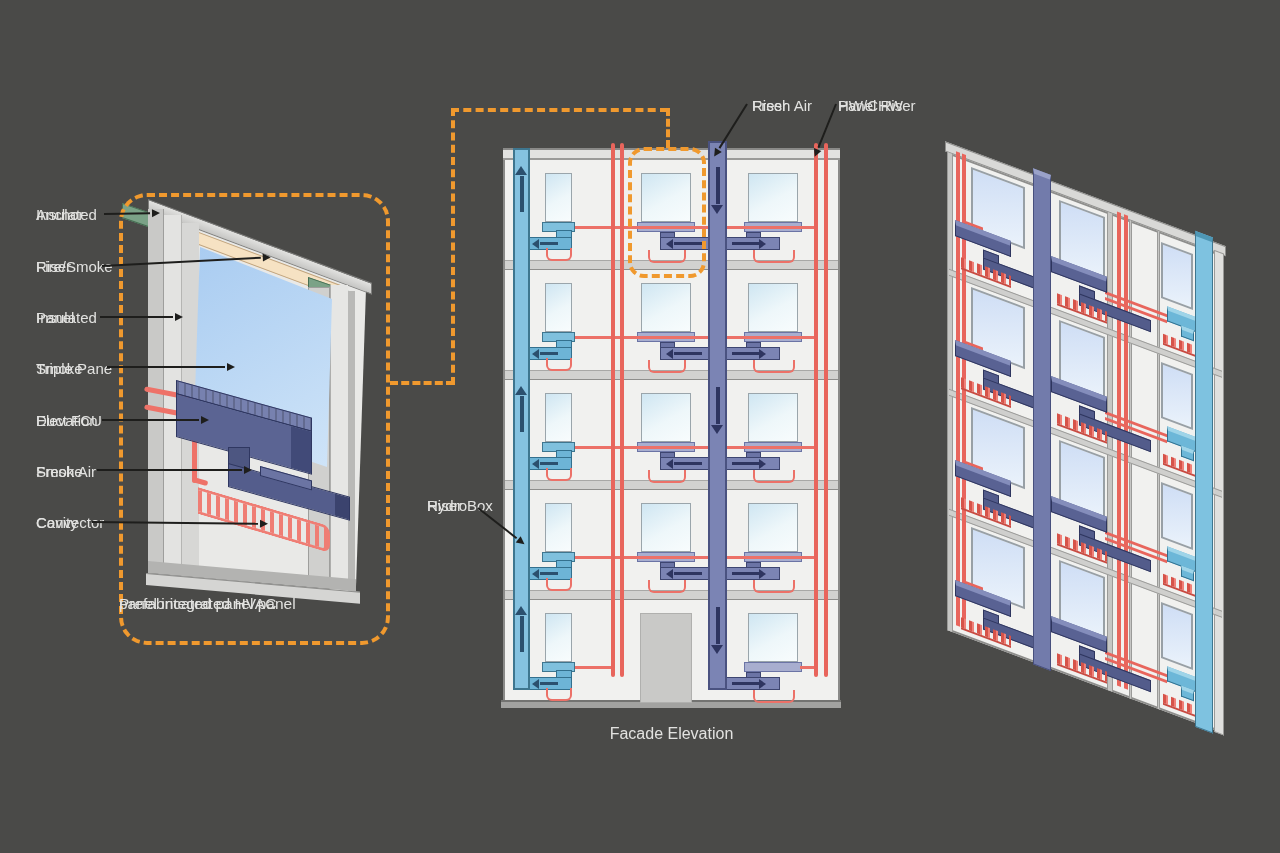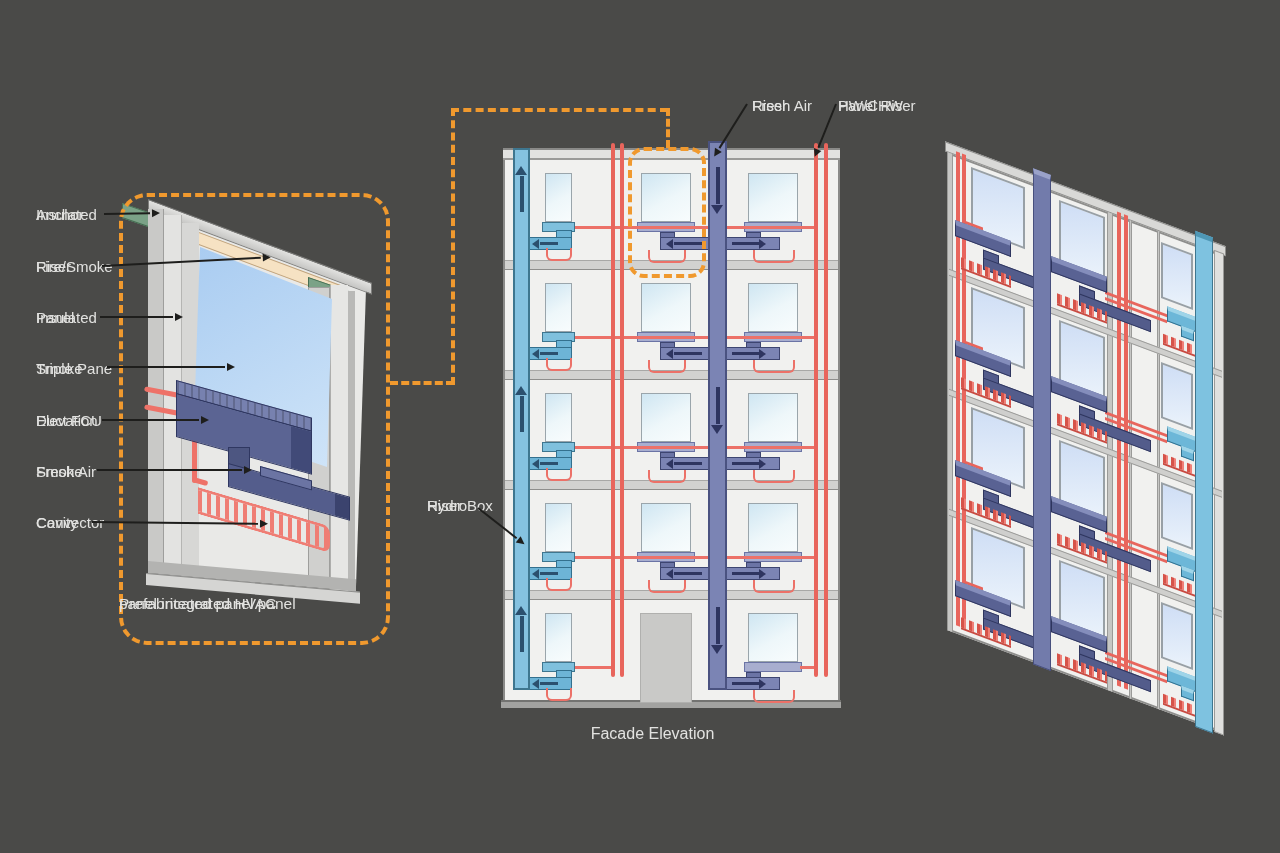"Facade Elevation" div.cap { left: 484px -> 503px }
